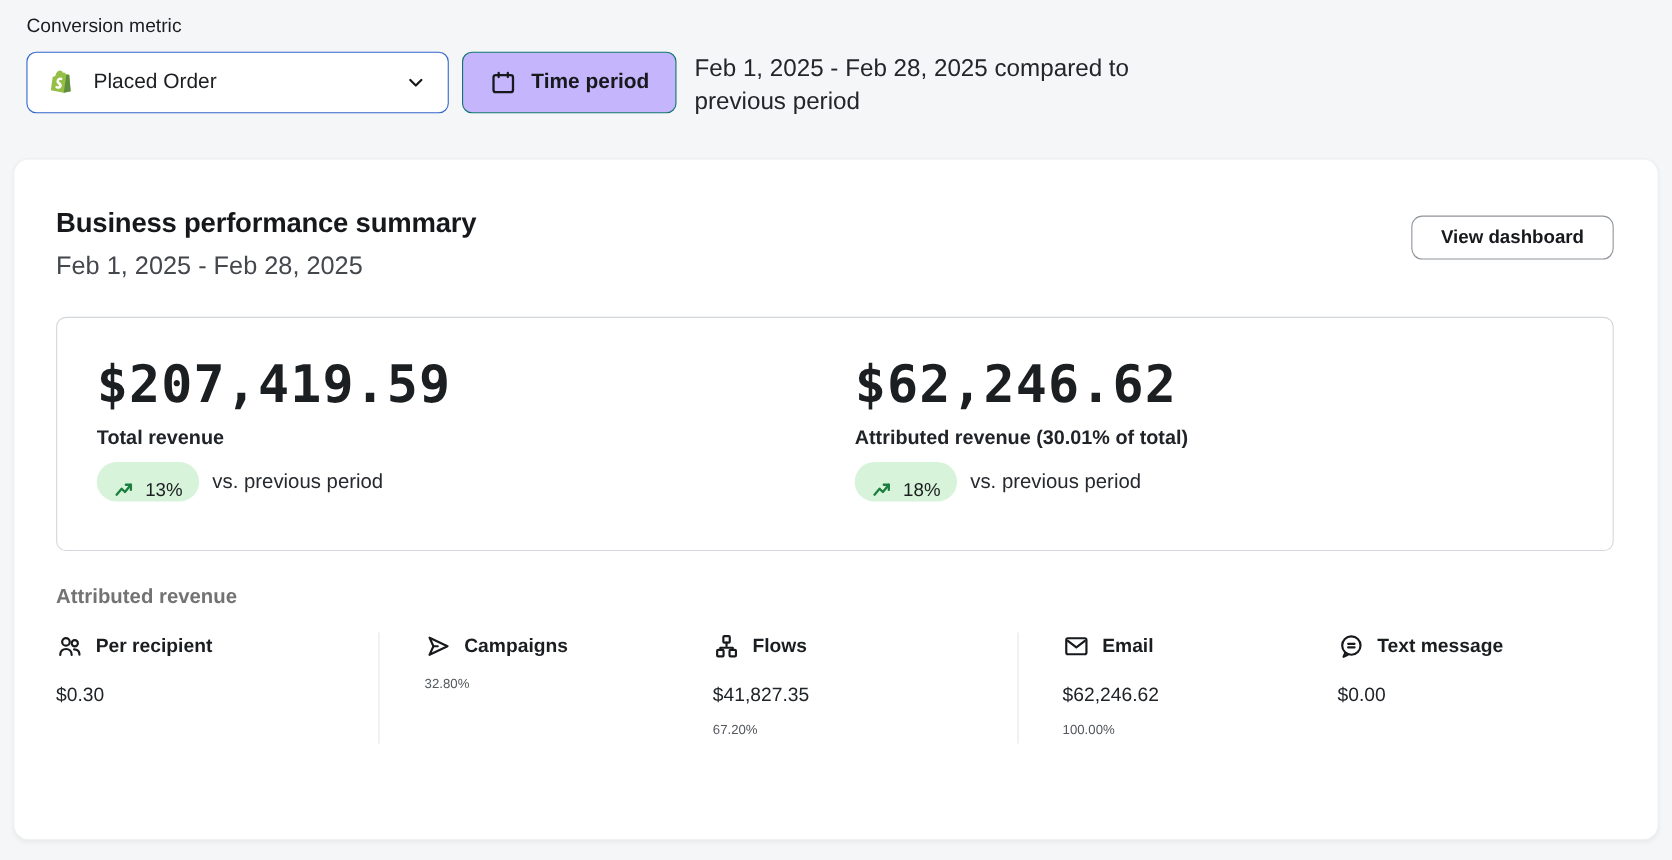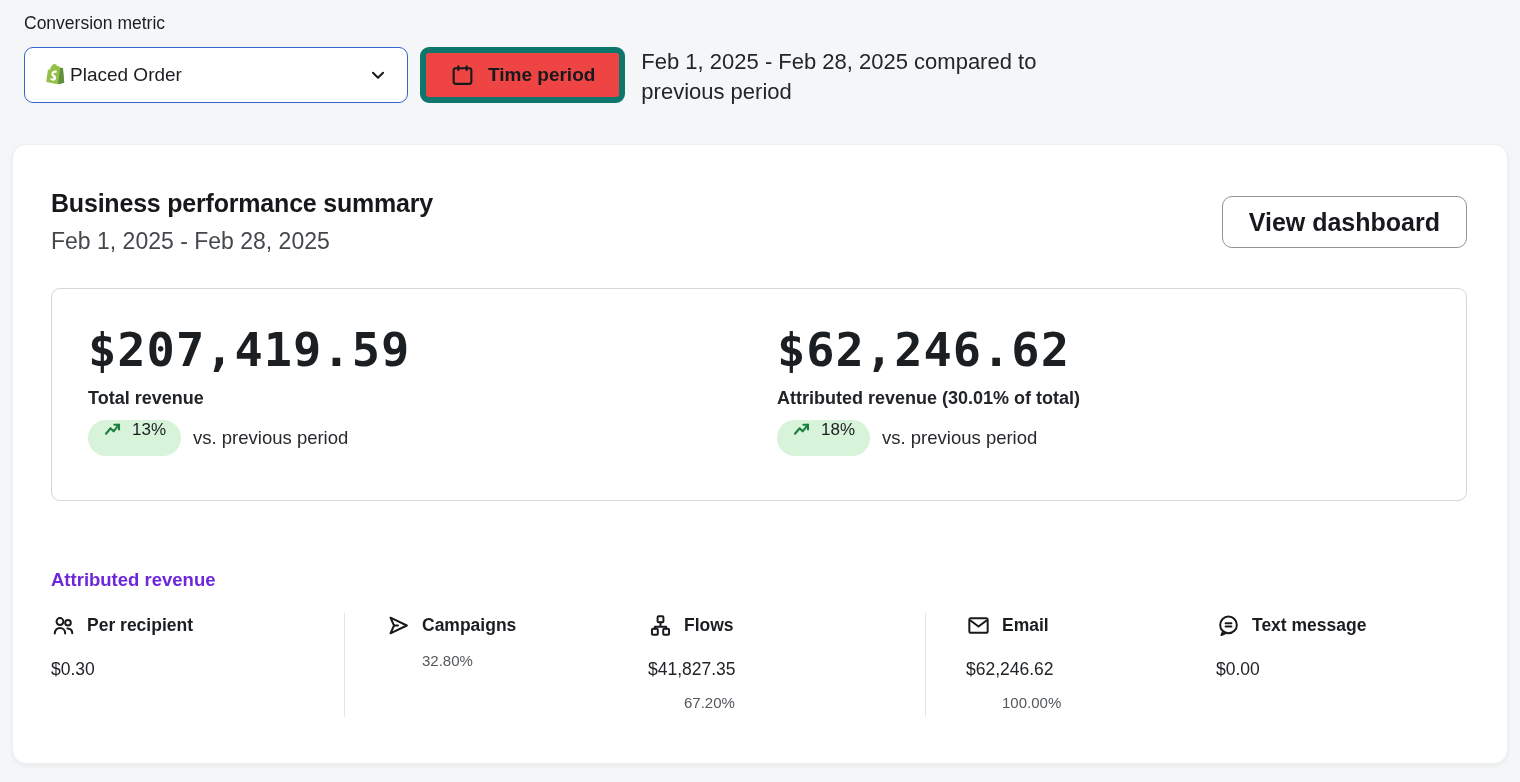"Placed Order" .metric-select { gap: none -> 15px }
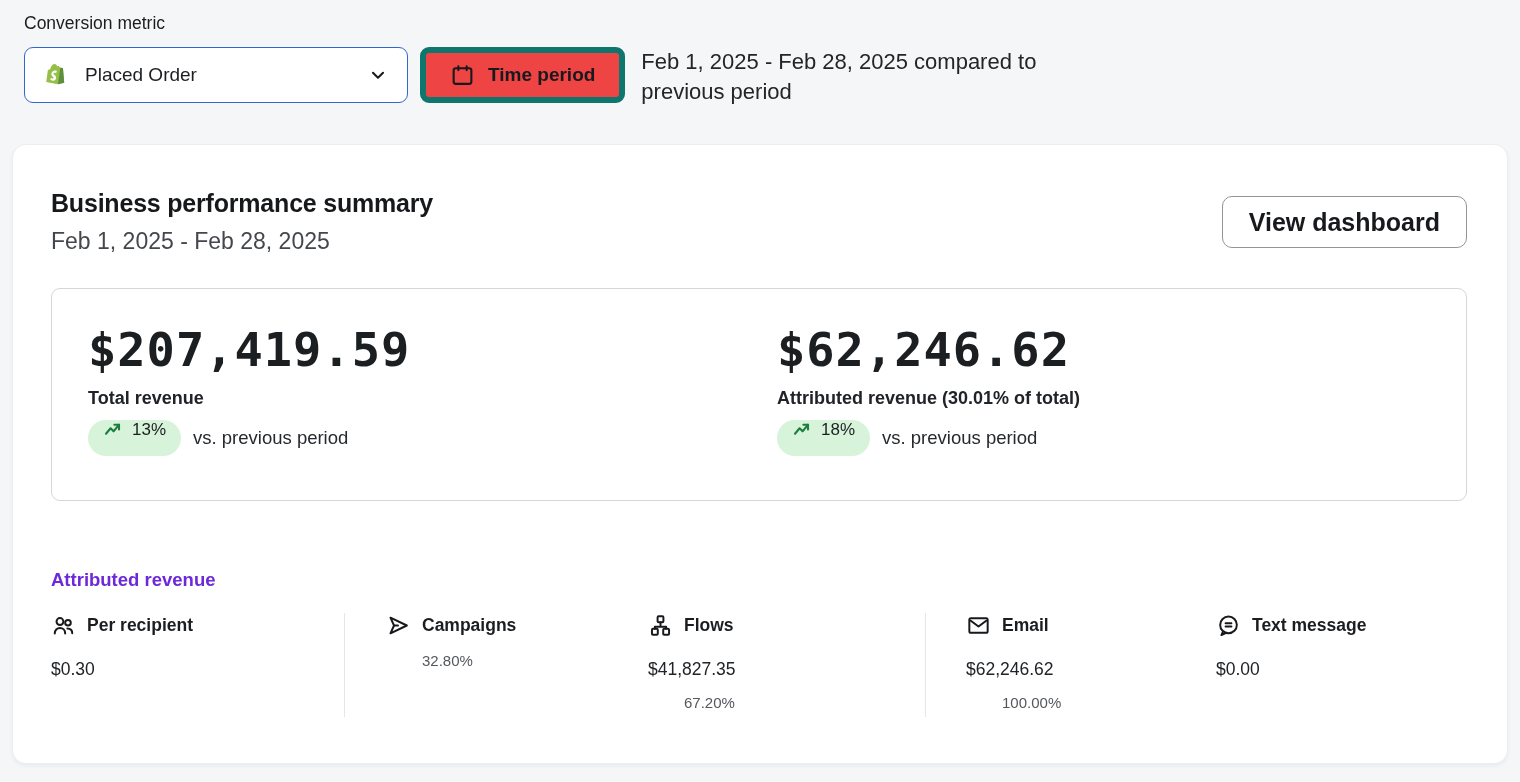"Time period" .time-period { background: #ef4444 -> #c4b5fd; border: 6px solid #0f766e -> 1px solid #0f766e }
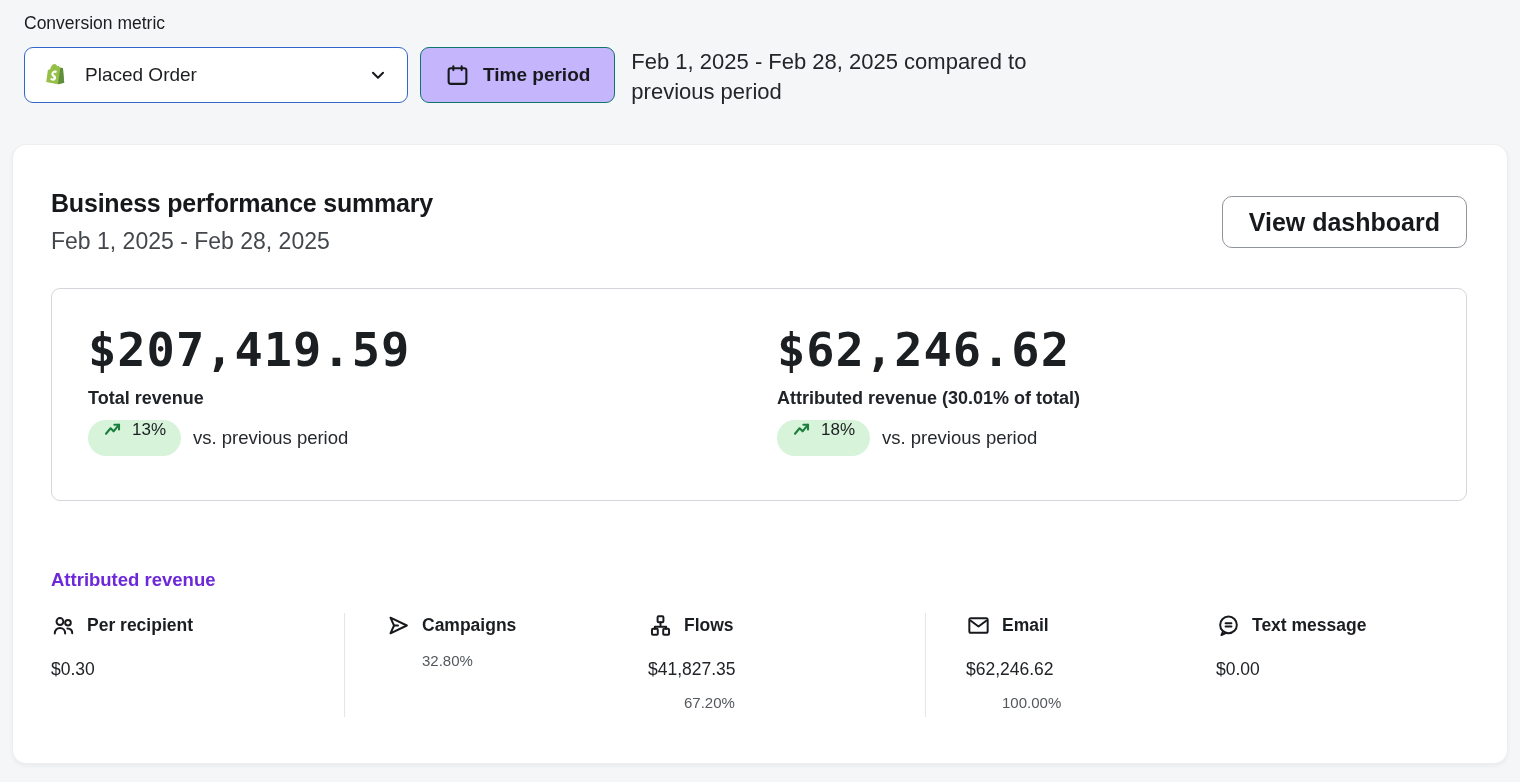"View dashboard" .view-dash { font-size: 25px -> 17px; height: 52px -> 40px }
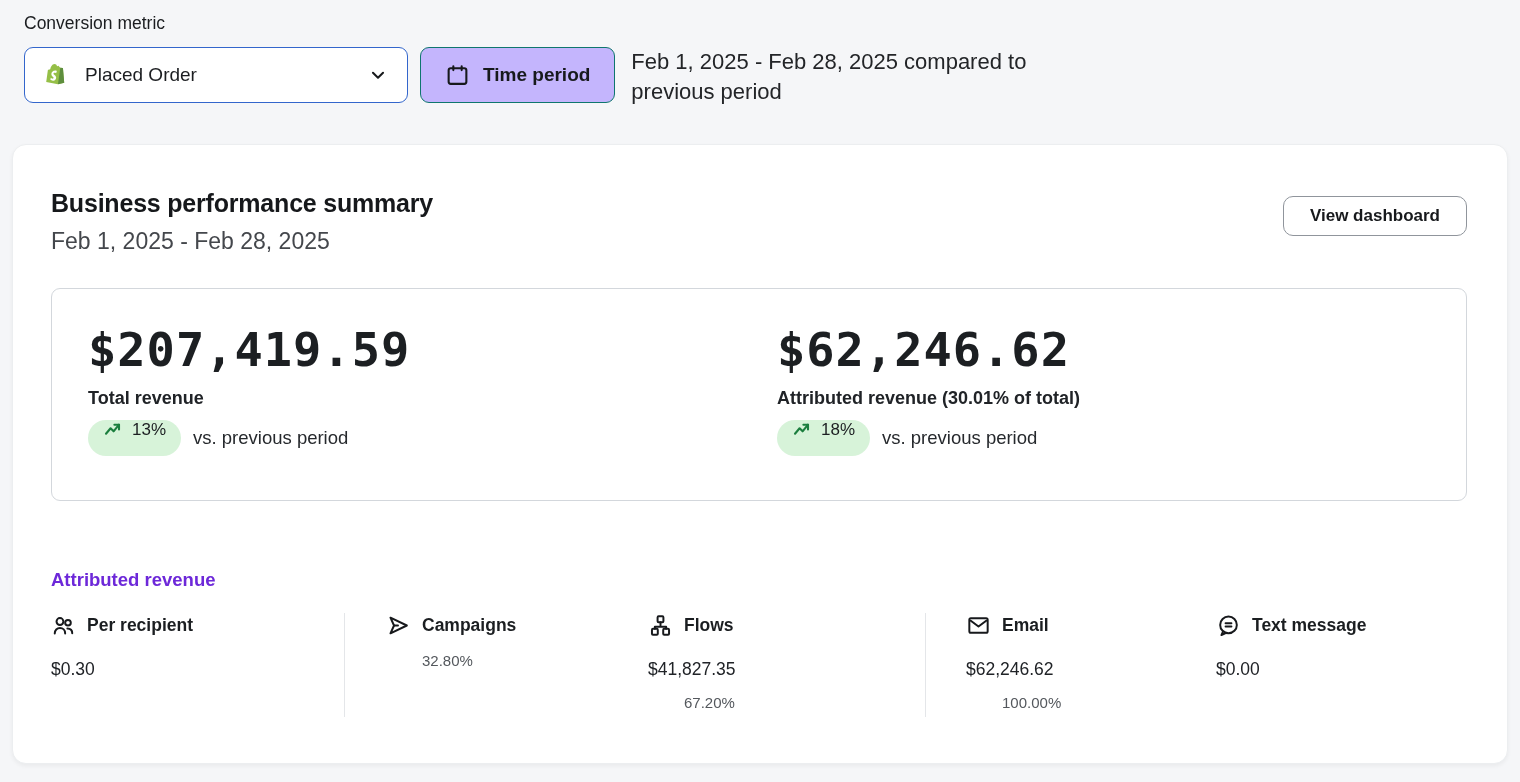"13%" .badge { align-items: flex-start -> flex-end }
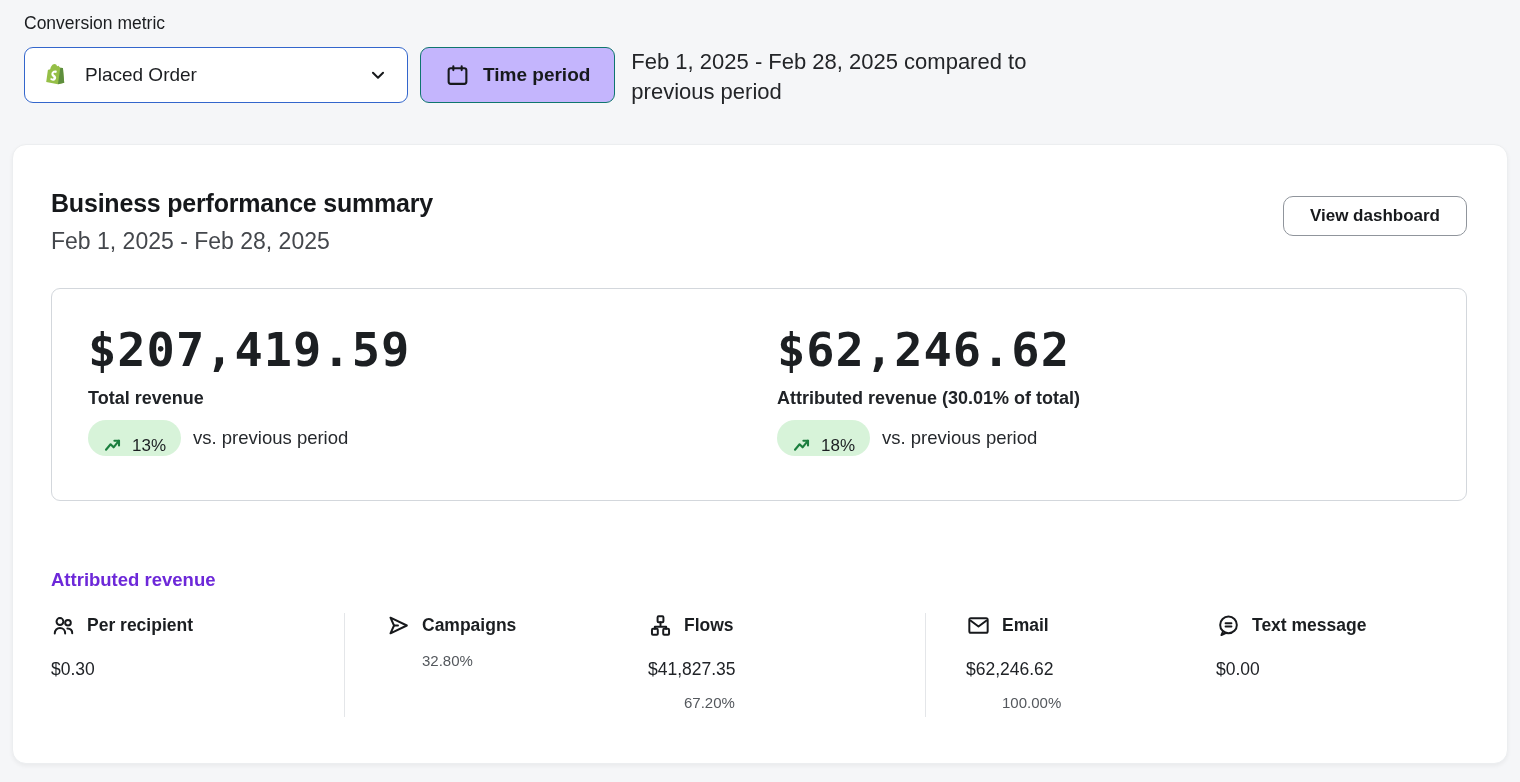"Attributed revenue" .attr-heading { color: #6d28d9 -> #737373; margin: 68px 0 0 0 -> 30px 0 0 0 }
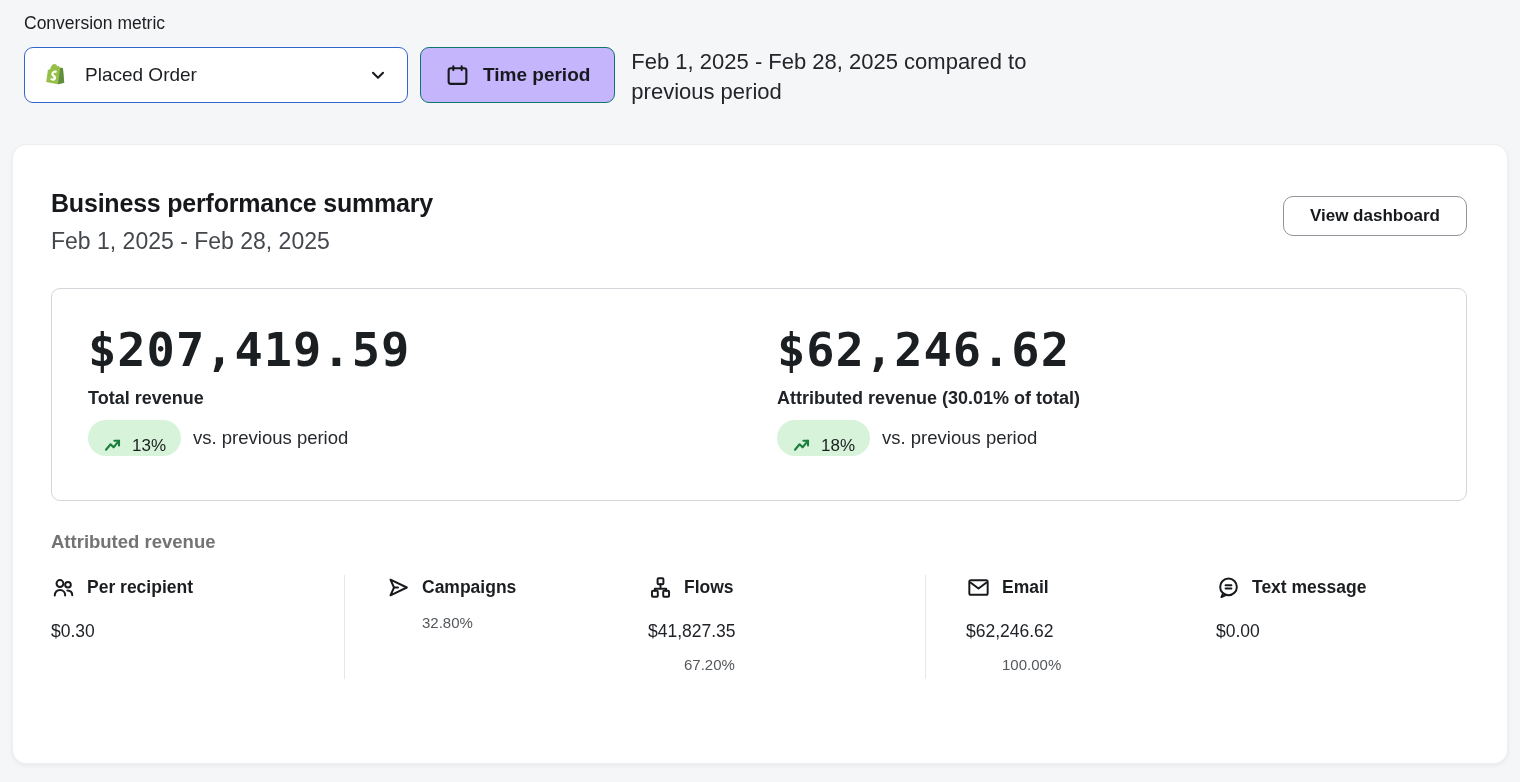"32.80%" .col-pct { font-size: 15px -> 12px; margin-left: 36px -> none }
